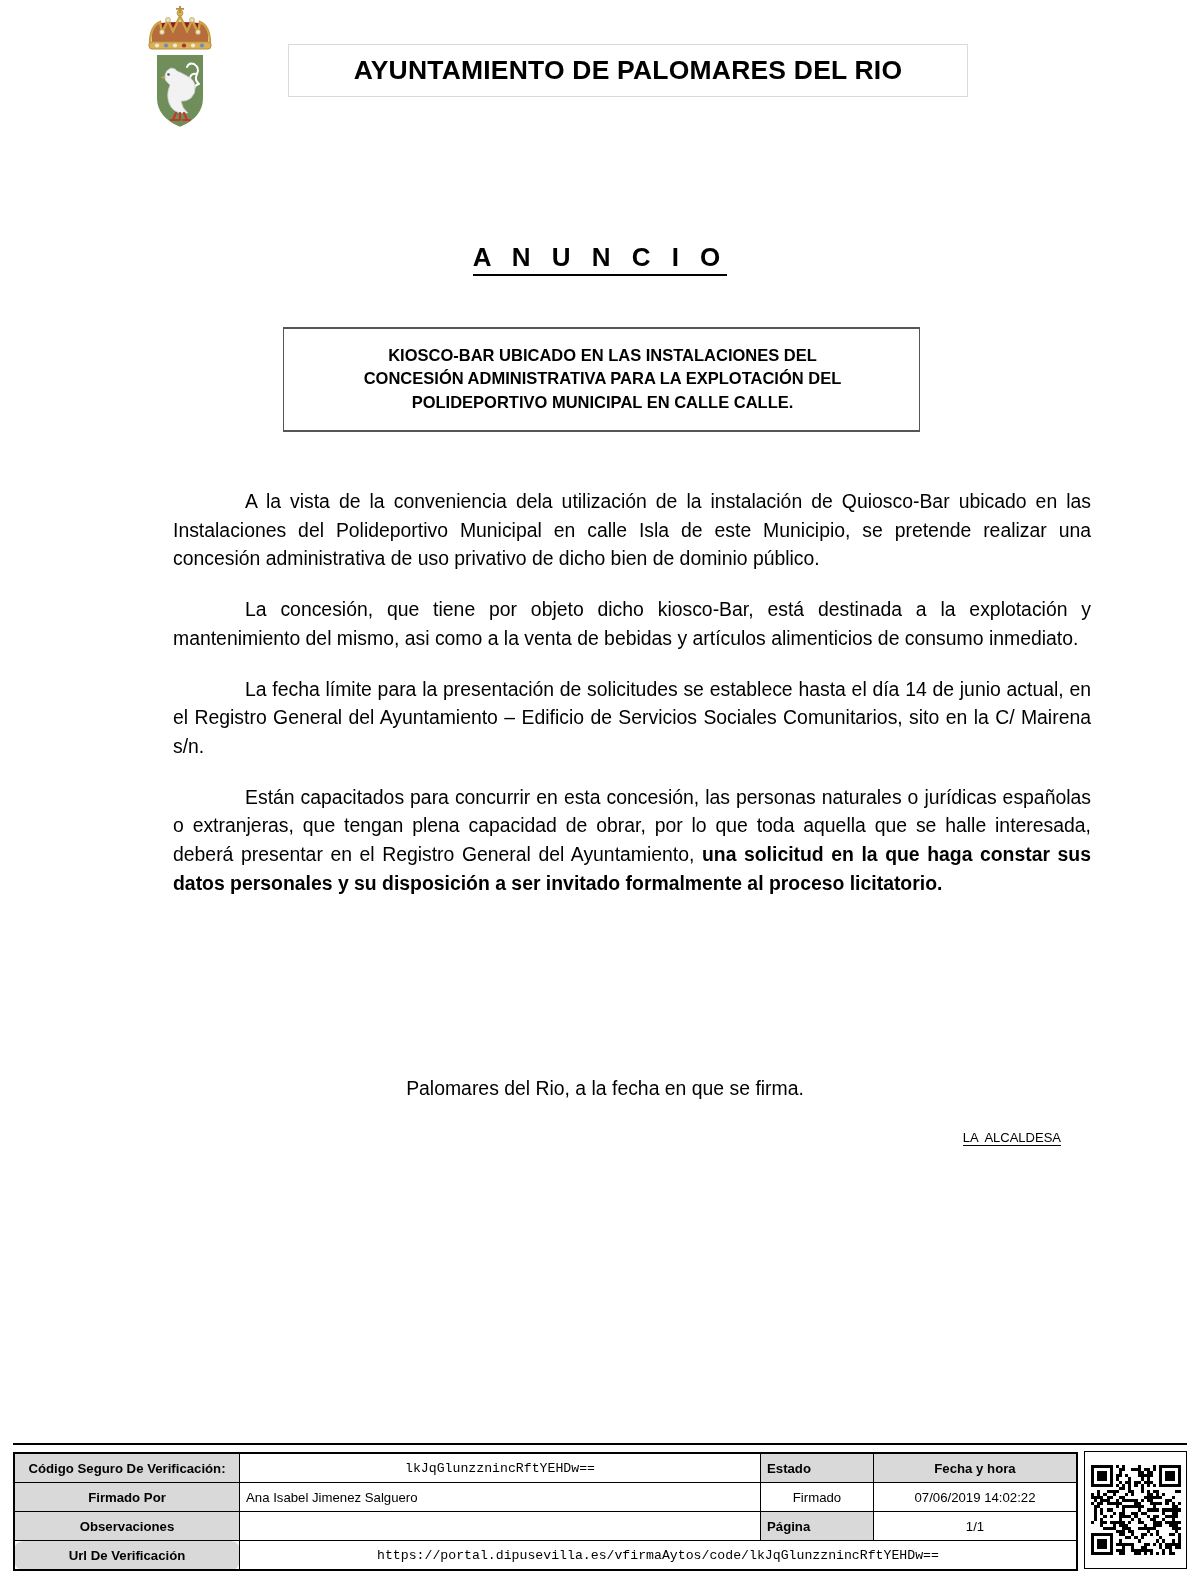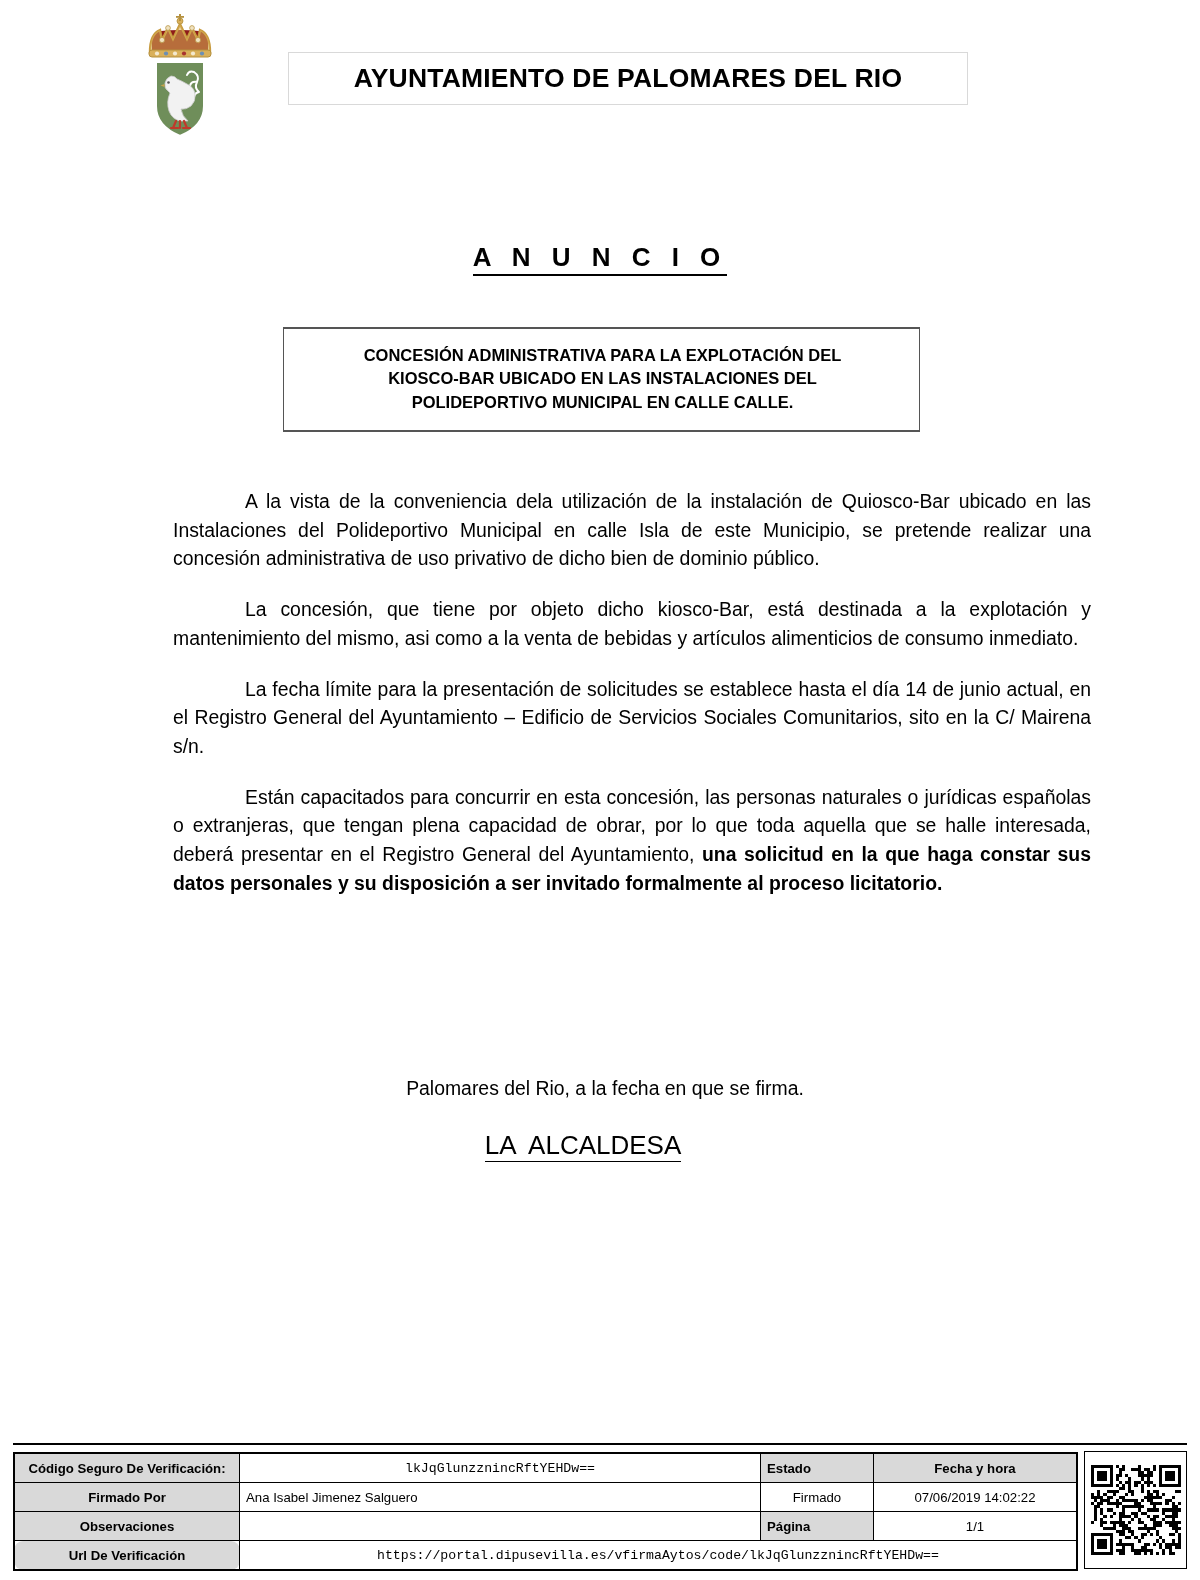"AYUNTAMIENTO DE PALOMARES DEL RIO" .header { top: 8px -> 0 }
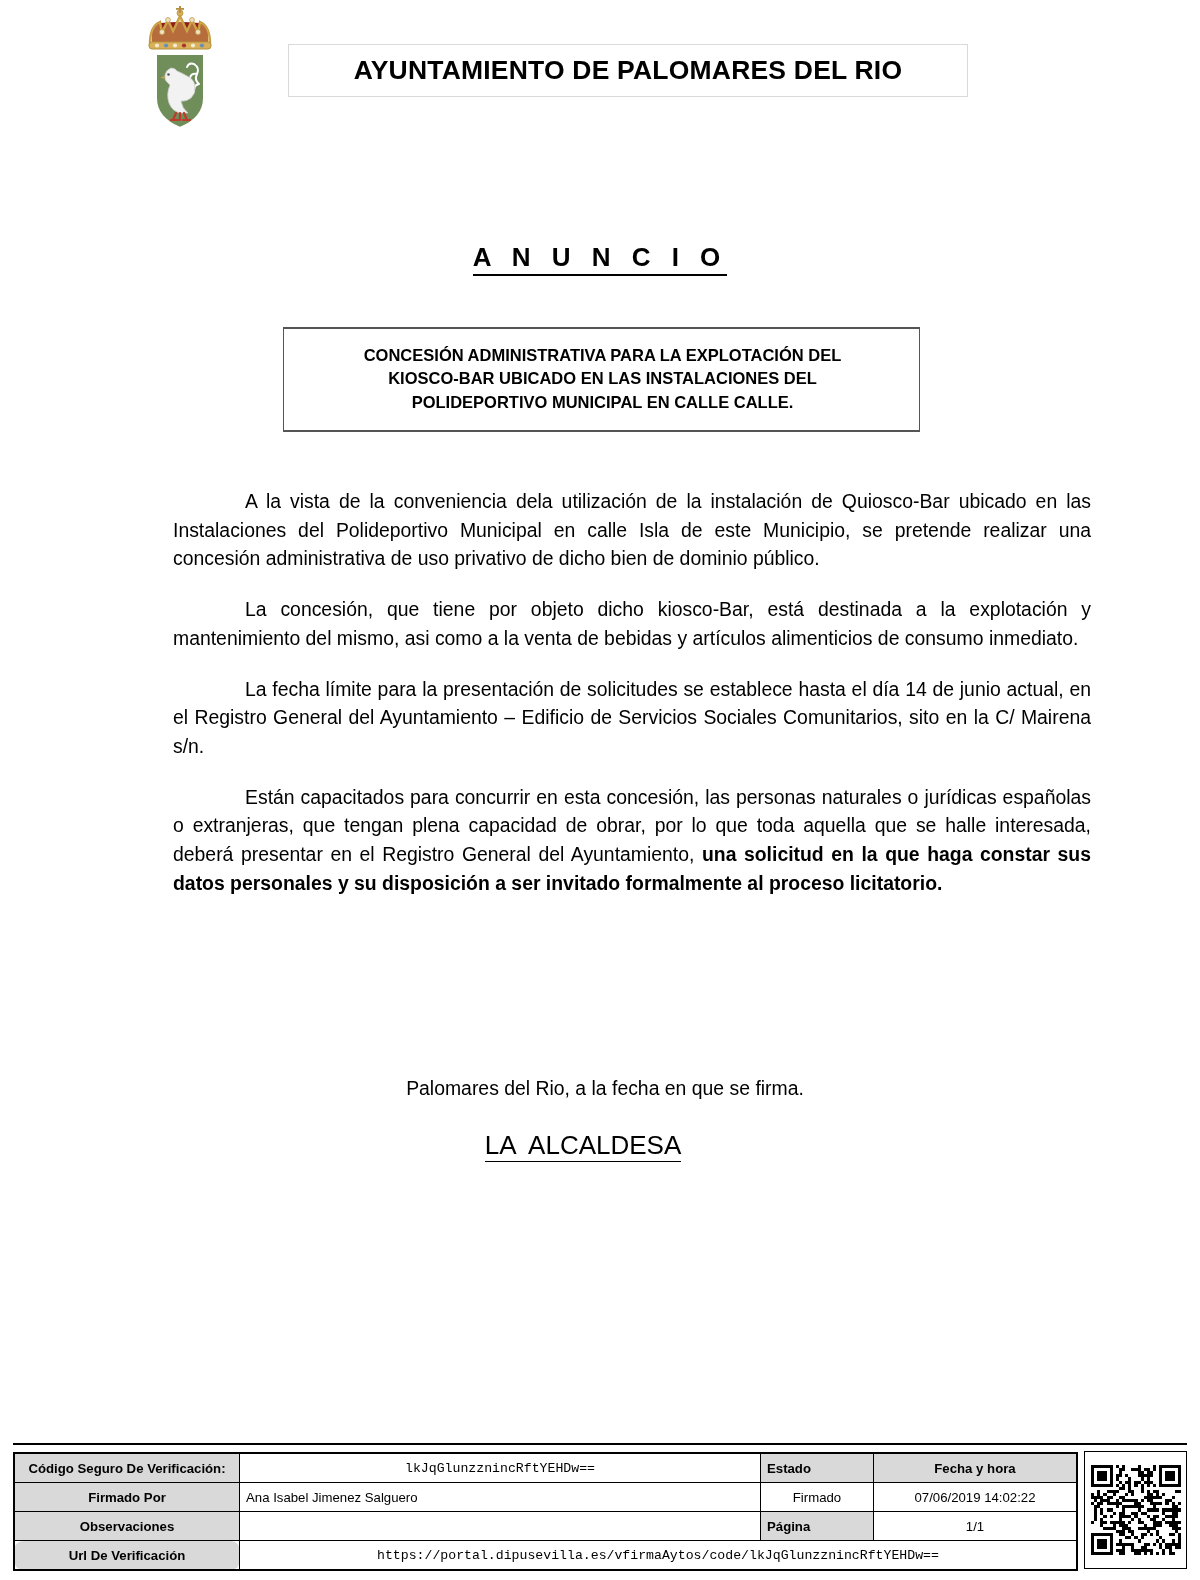"CONCESIÓN ADMINISTRATIVA PARA LA" div { order: before "KIOSCO-BAR UBICADO EN LAS INSTALACIONES" -> after "KIOSCO-BAR UBICADO EN LAS INSTALACIONES" }
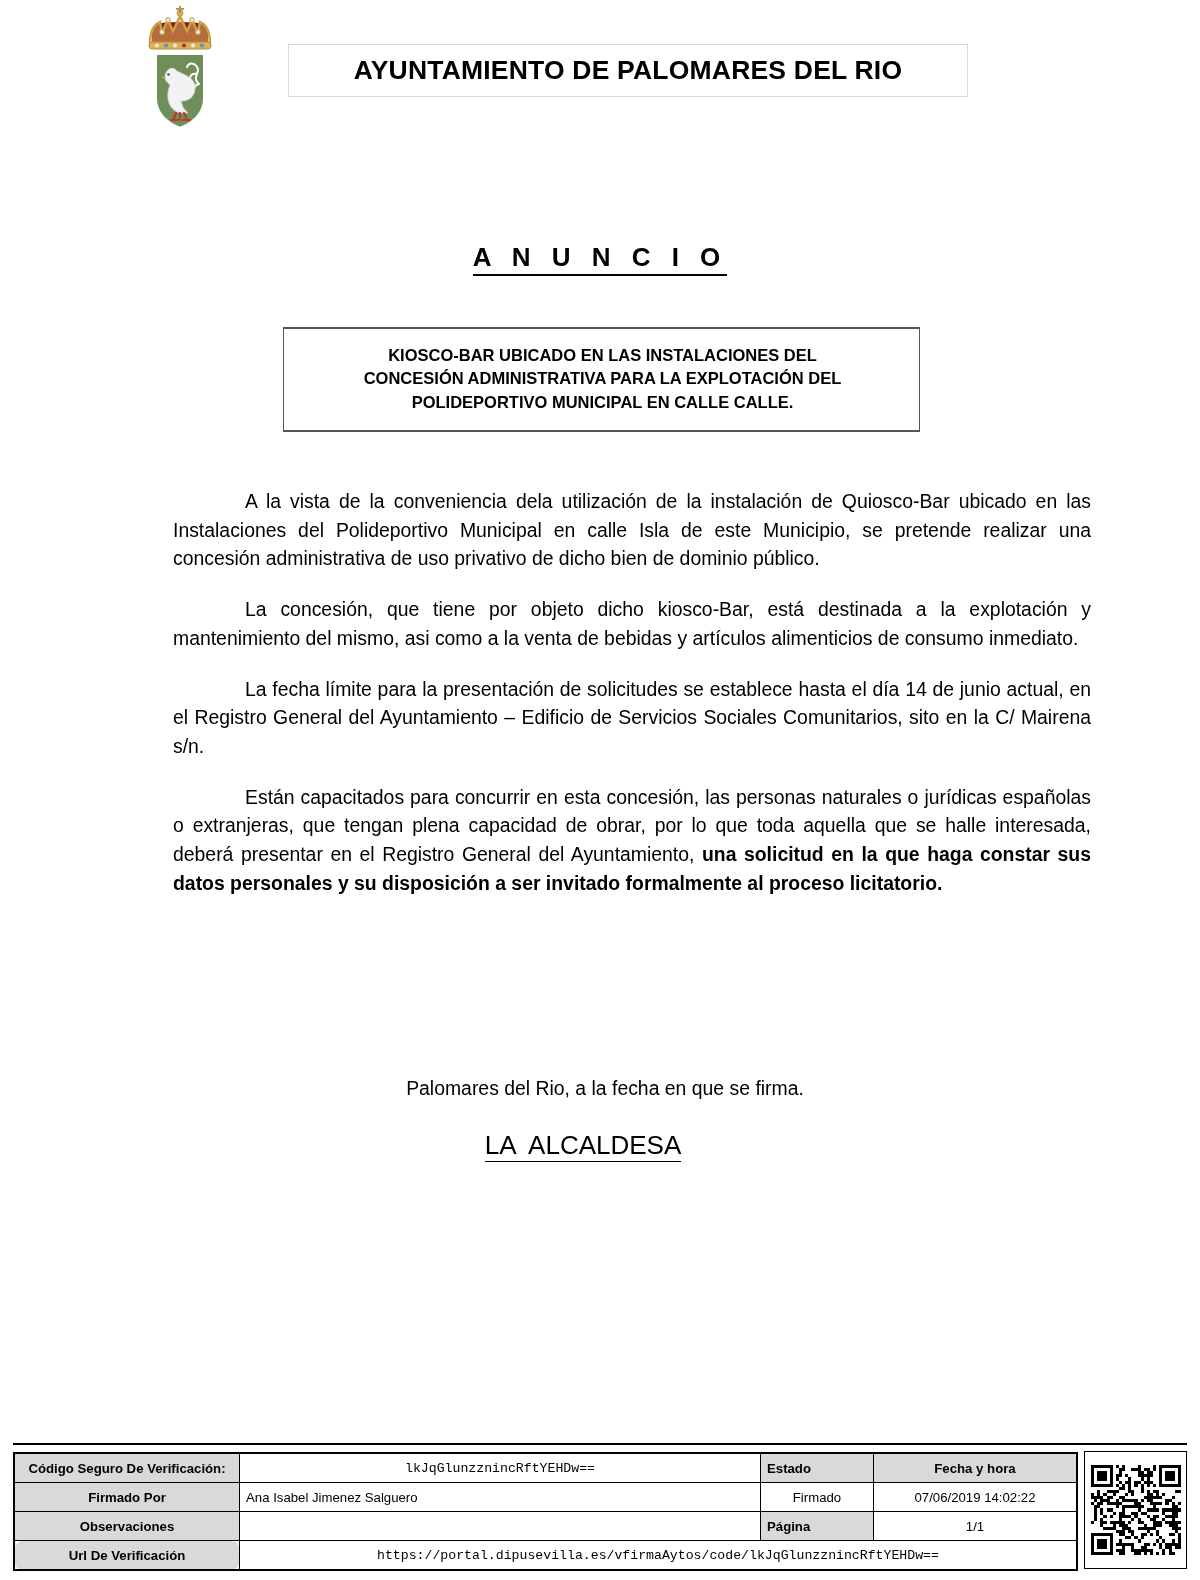"LA ALCALDESA" .signer { font-size: 26px -> 13px; left: 124px -> 143px; text-align: center -> right }
